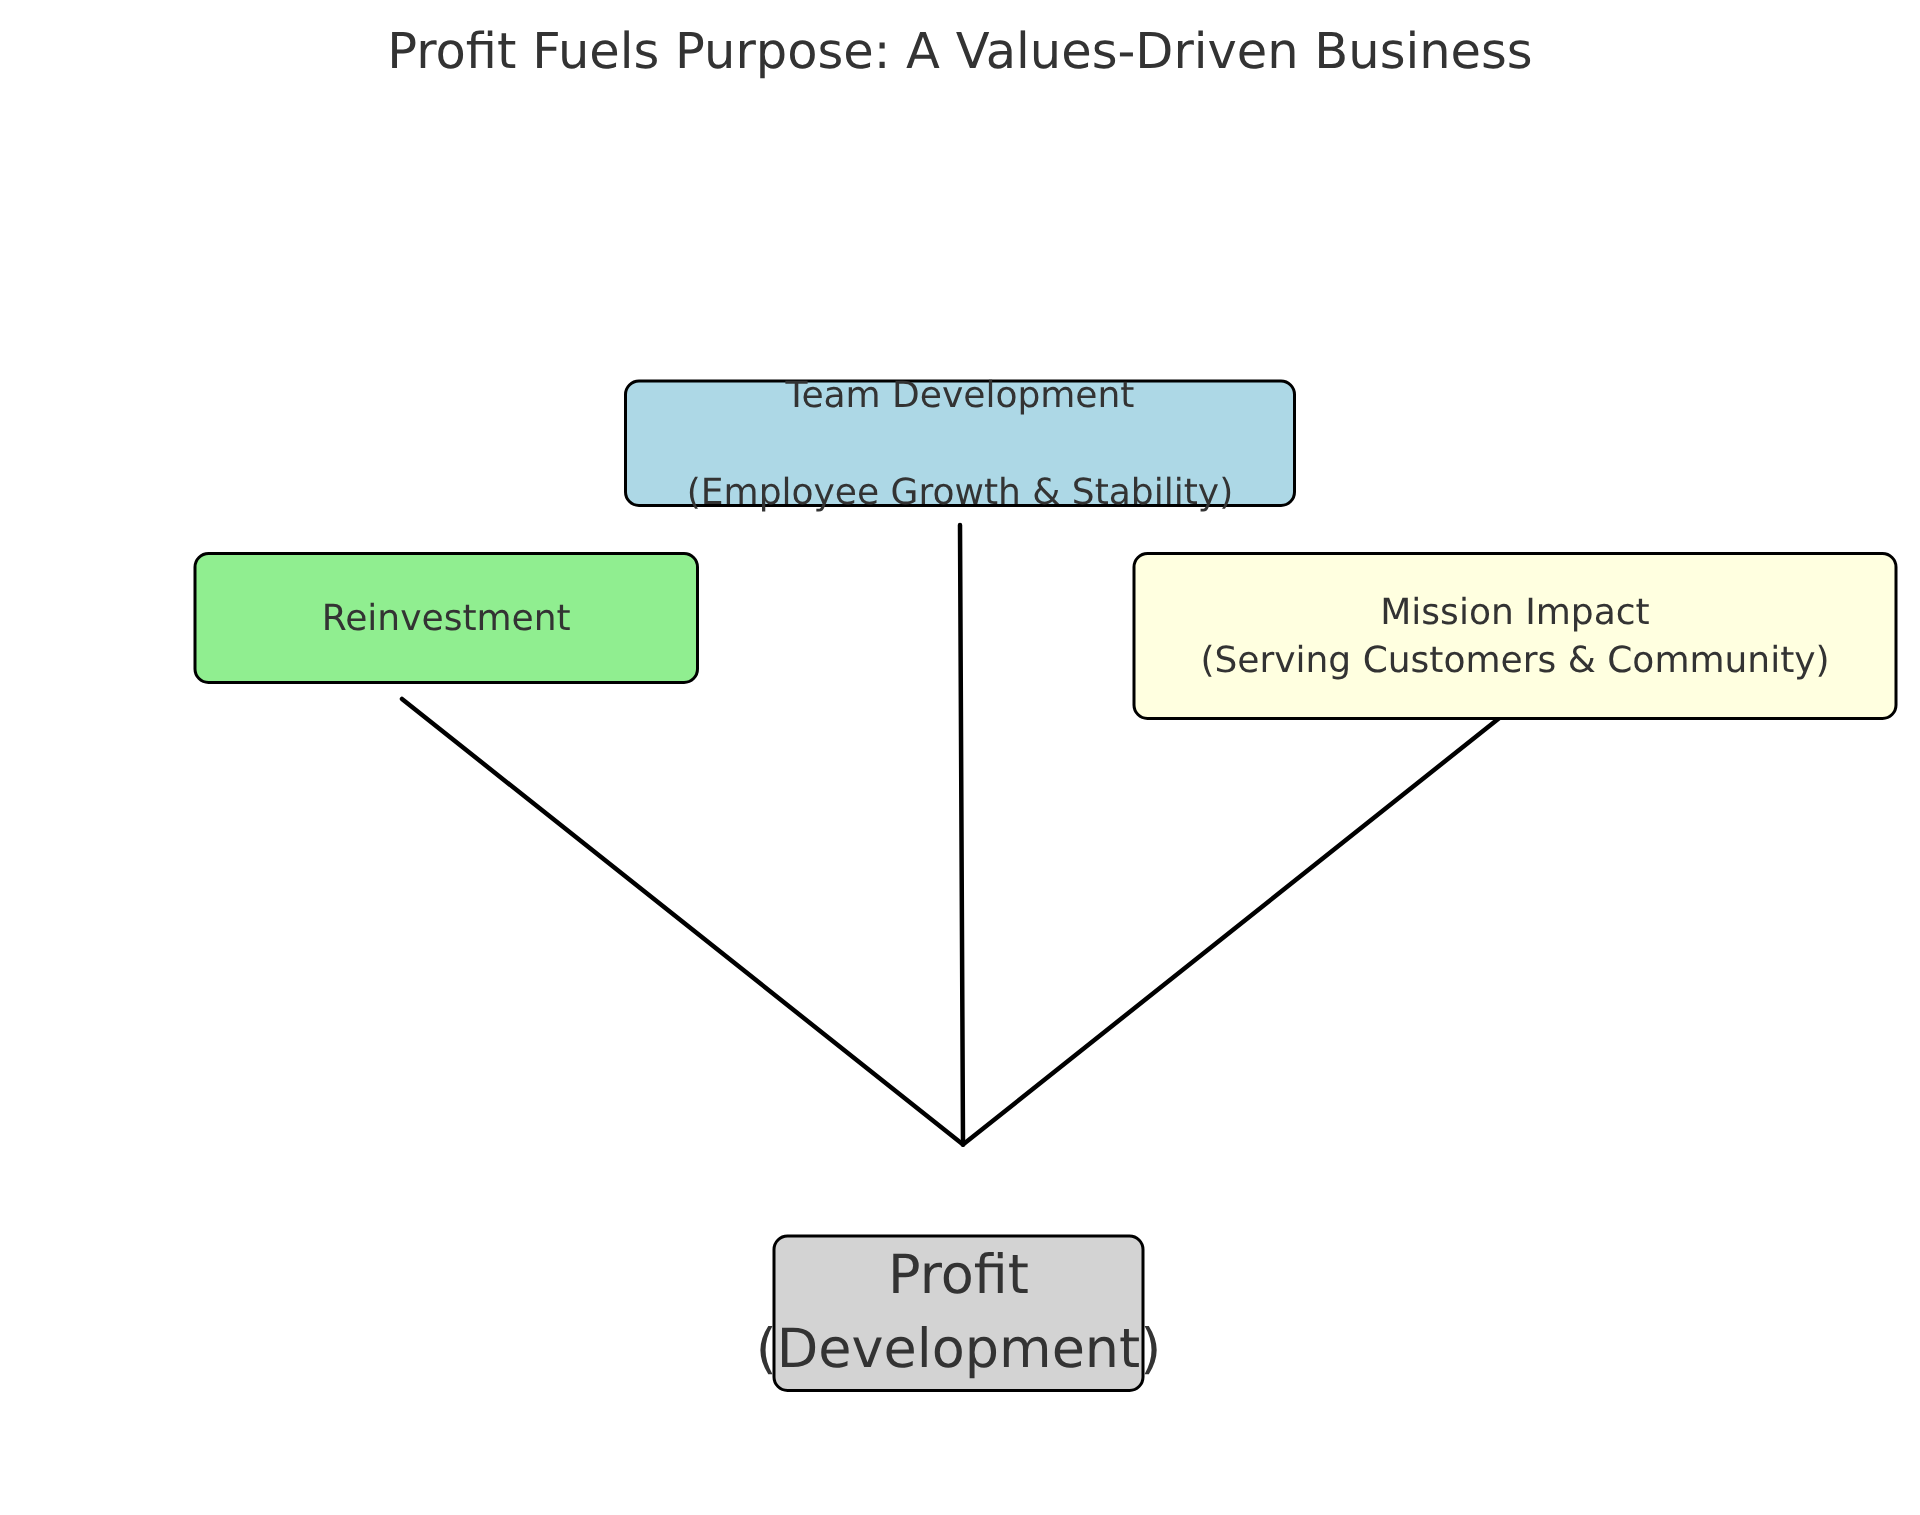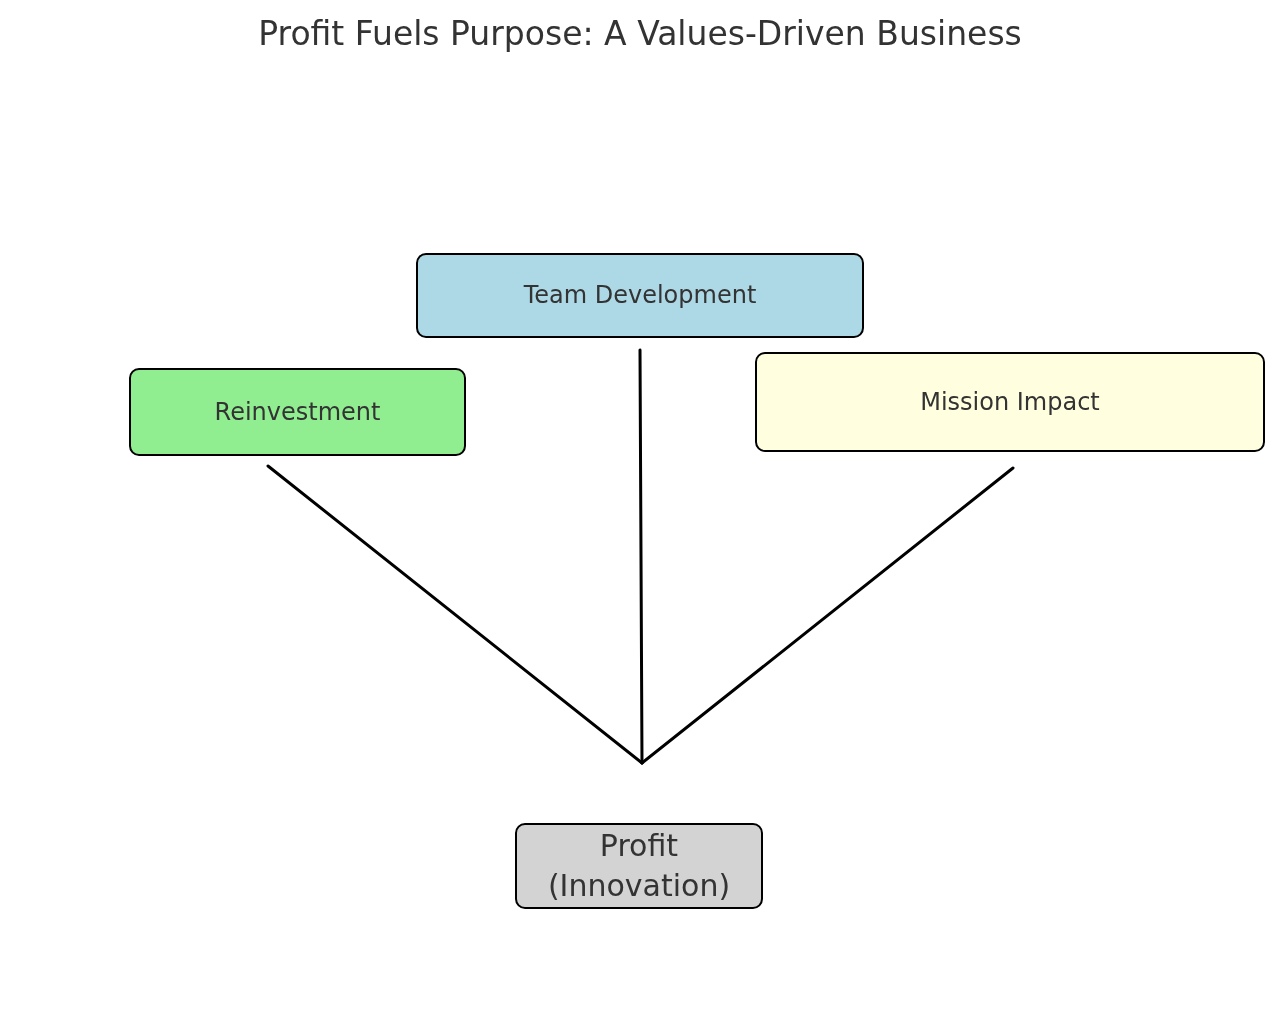"(Employee Growth & Stability)" span { html: none -> <span>(Employee Growth &amp; Stability)</span> }
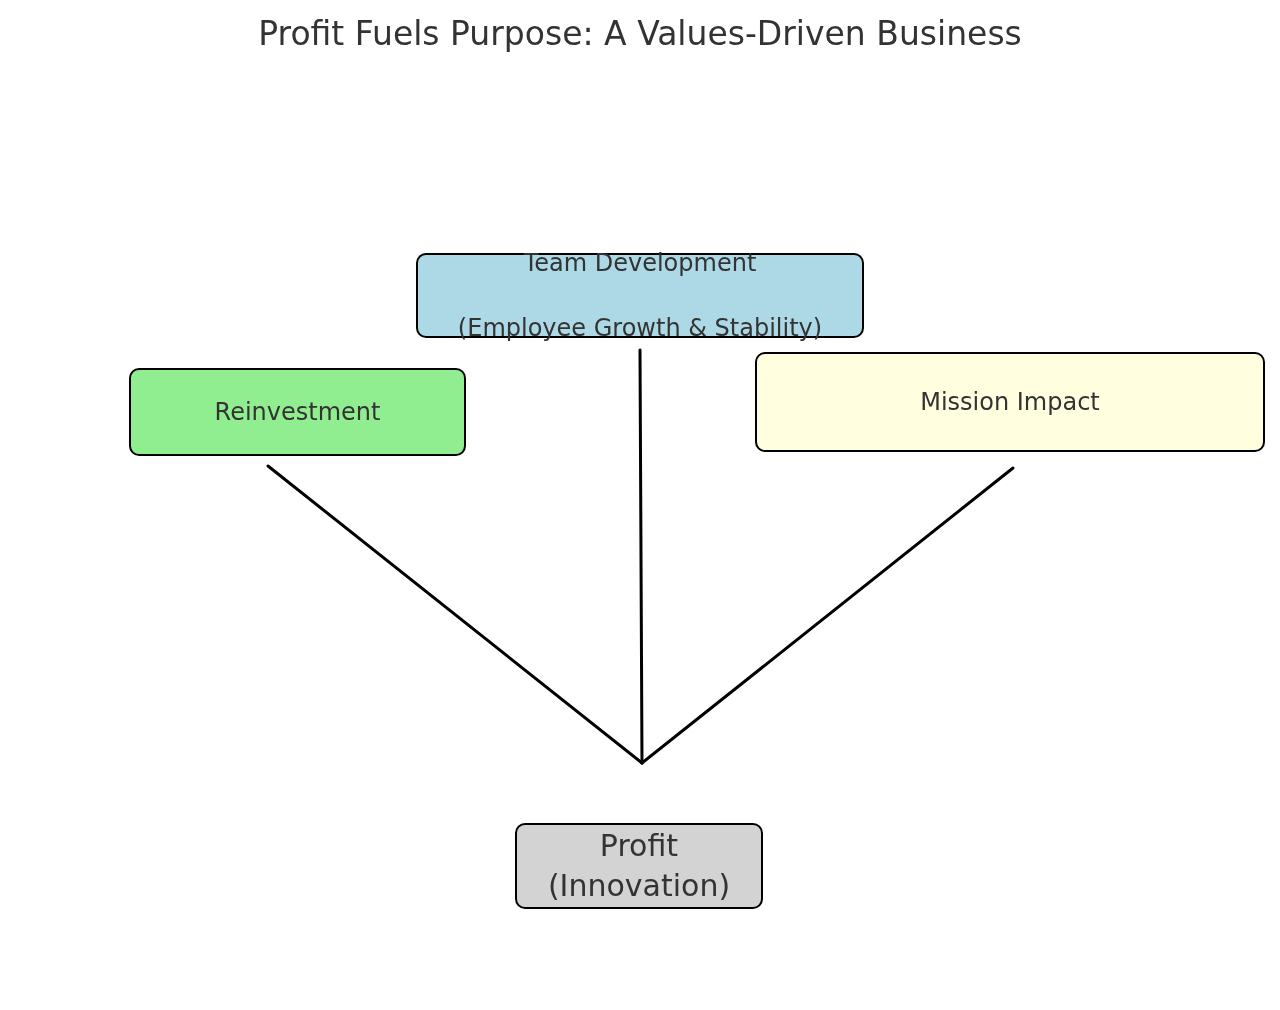"Mission Impact" .node-mission { height: 100px -> 112px; top: 352px -> 368px }
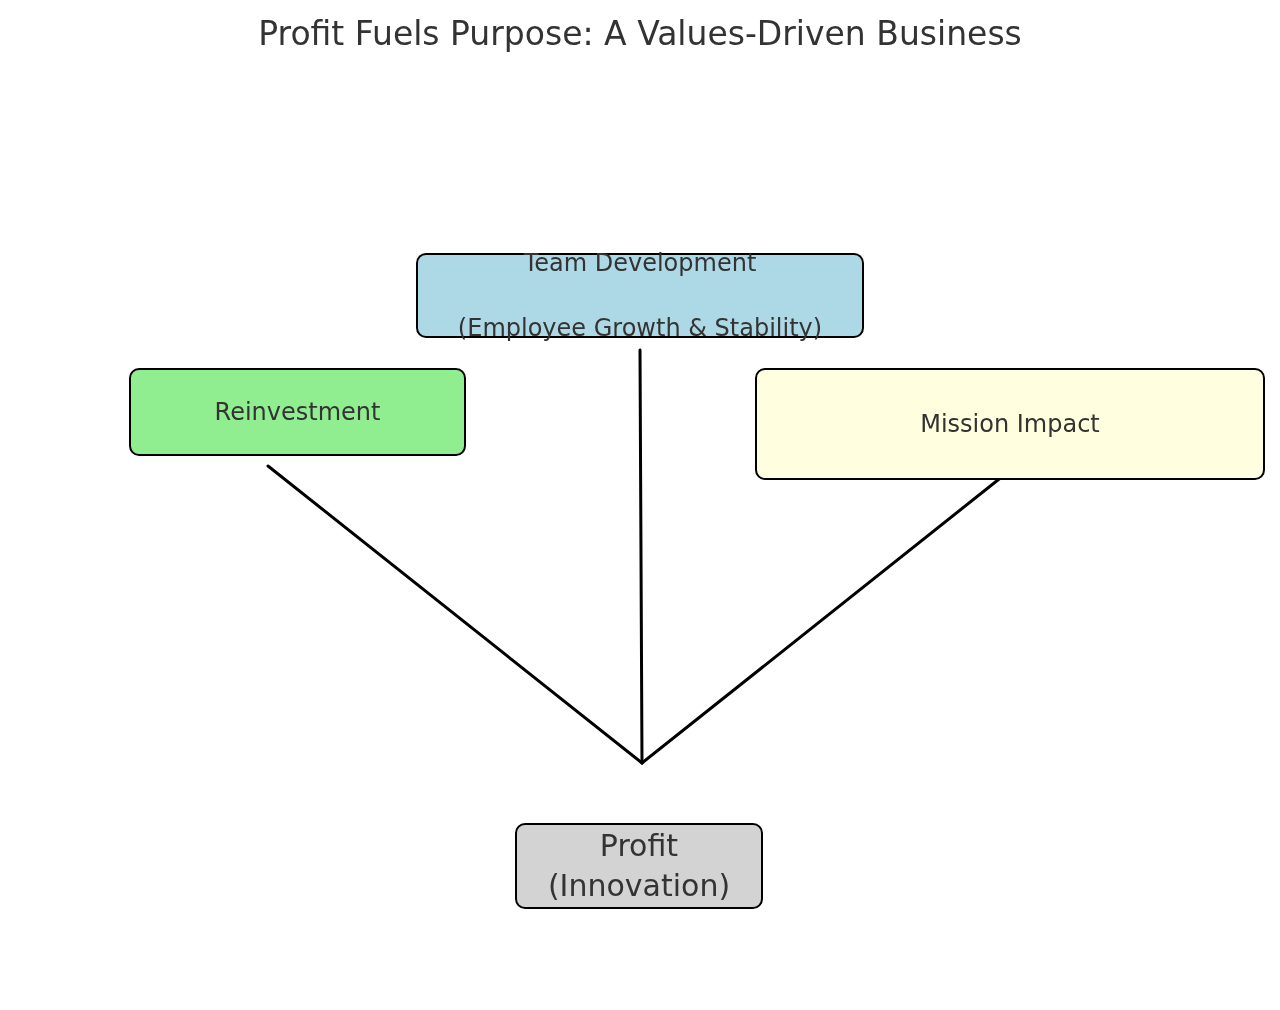"(Serving Customers & Community)" span { html: none -> <span>(Serving Customers &amp; Community)</span> }
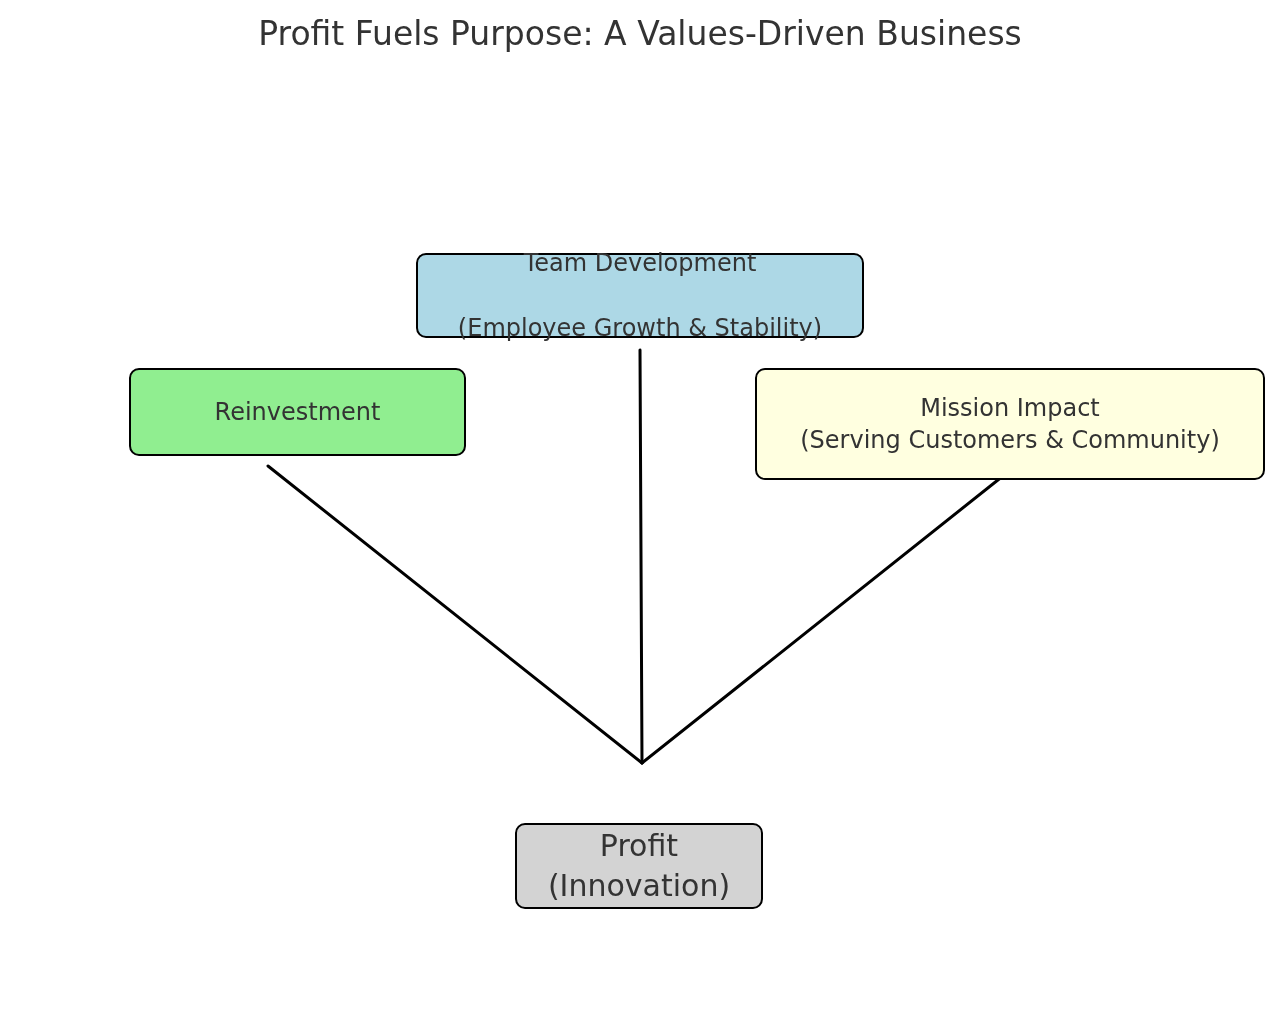"Profit" .node-profit { font-size: 30px -> 36px; height: 86px -> 105px }
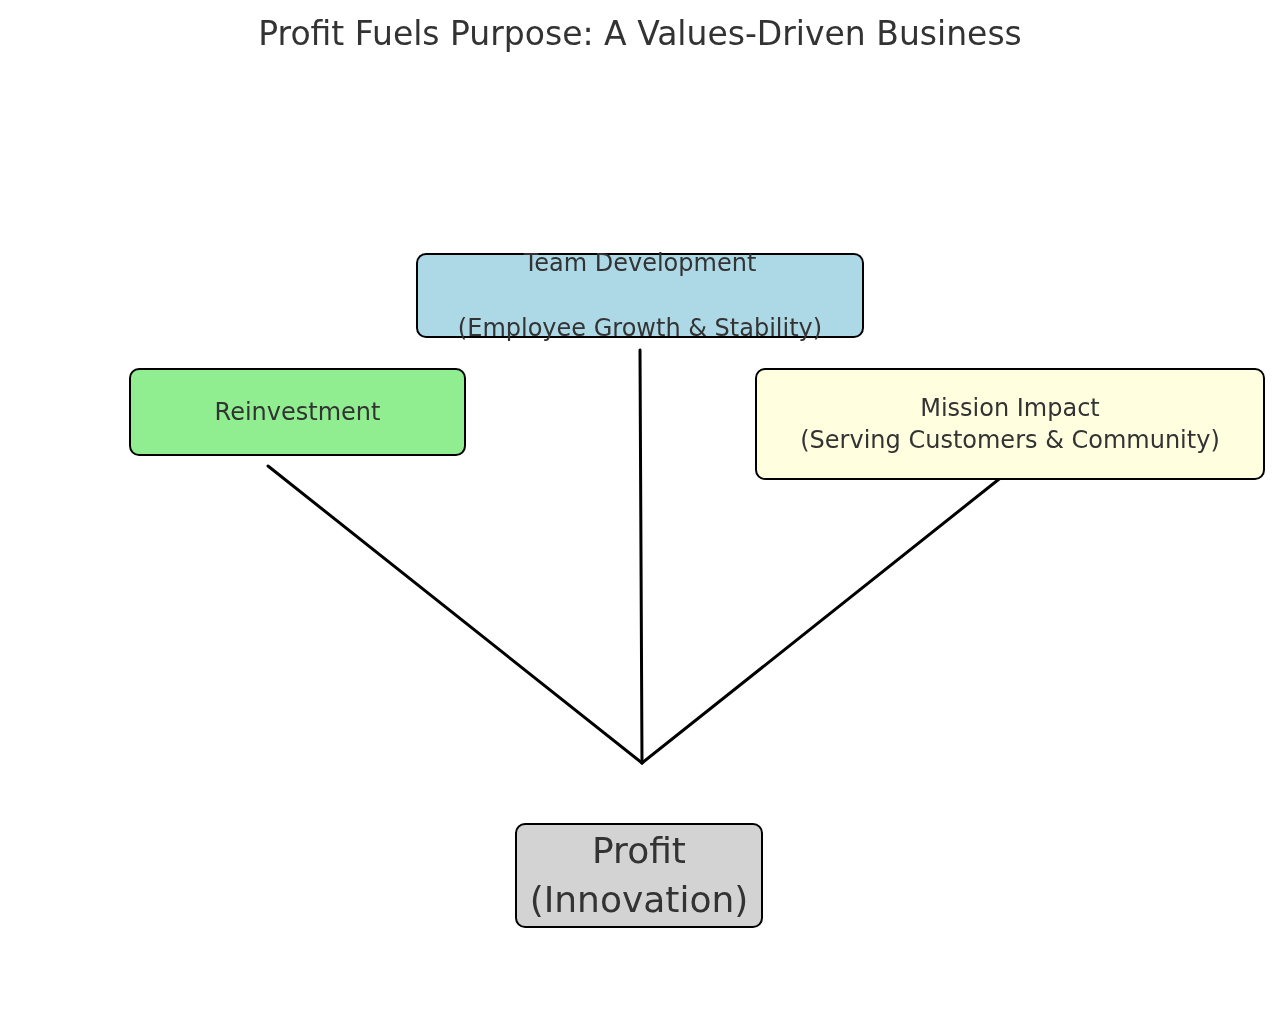"(Innovation)" span { text: Innovation -> Development }
